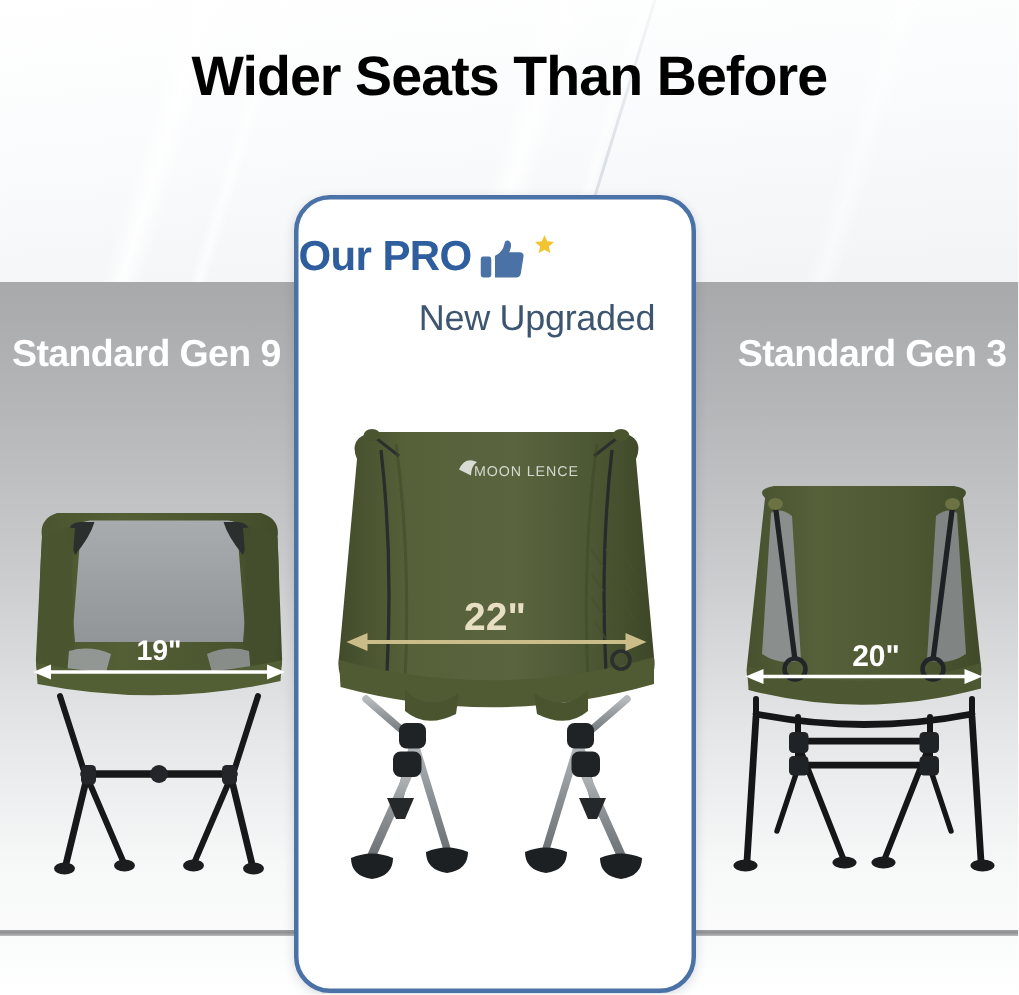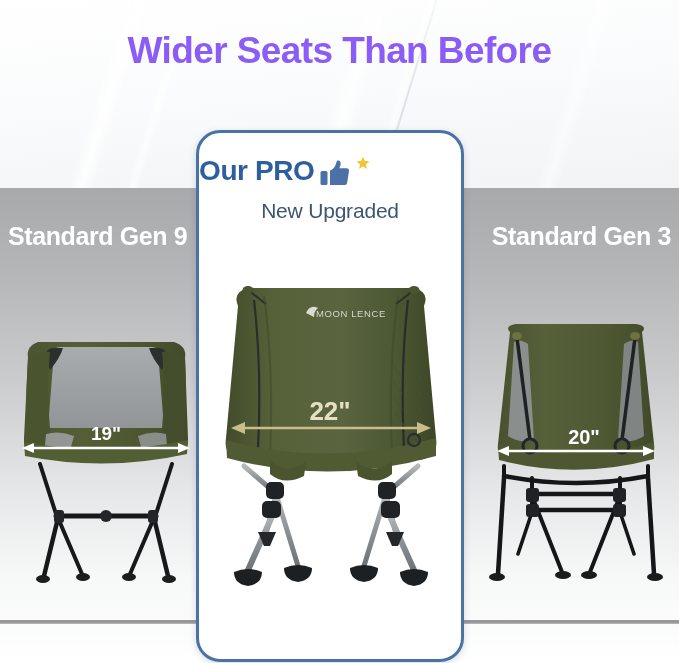"Wider Seats Than Before" .title { color: #8b5cf6 -> #000000 }
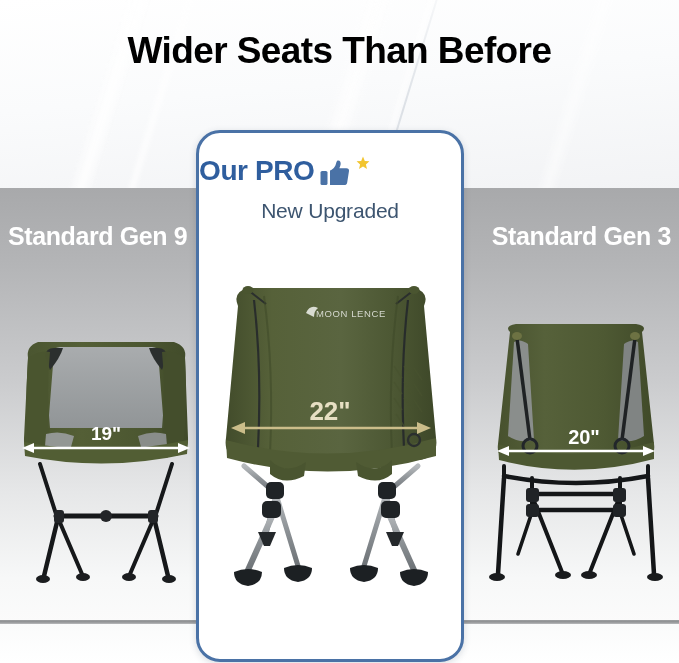"New Upgraded" .pro-sub { font-size: 21px -> 24px; padding-left: none -> 28px }
